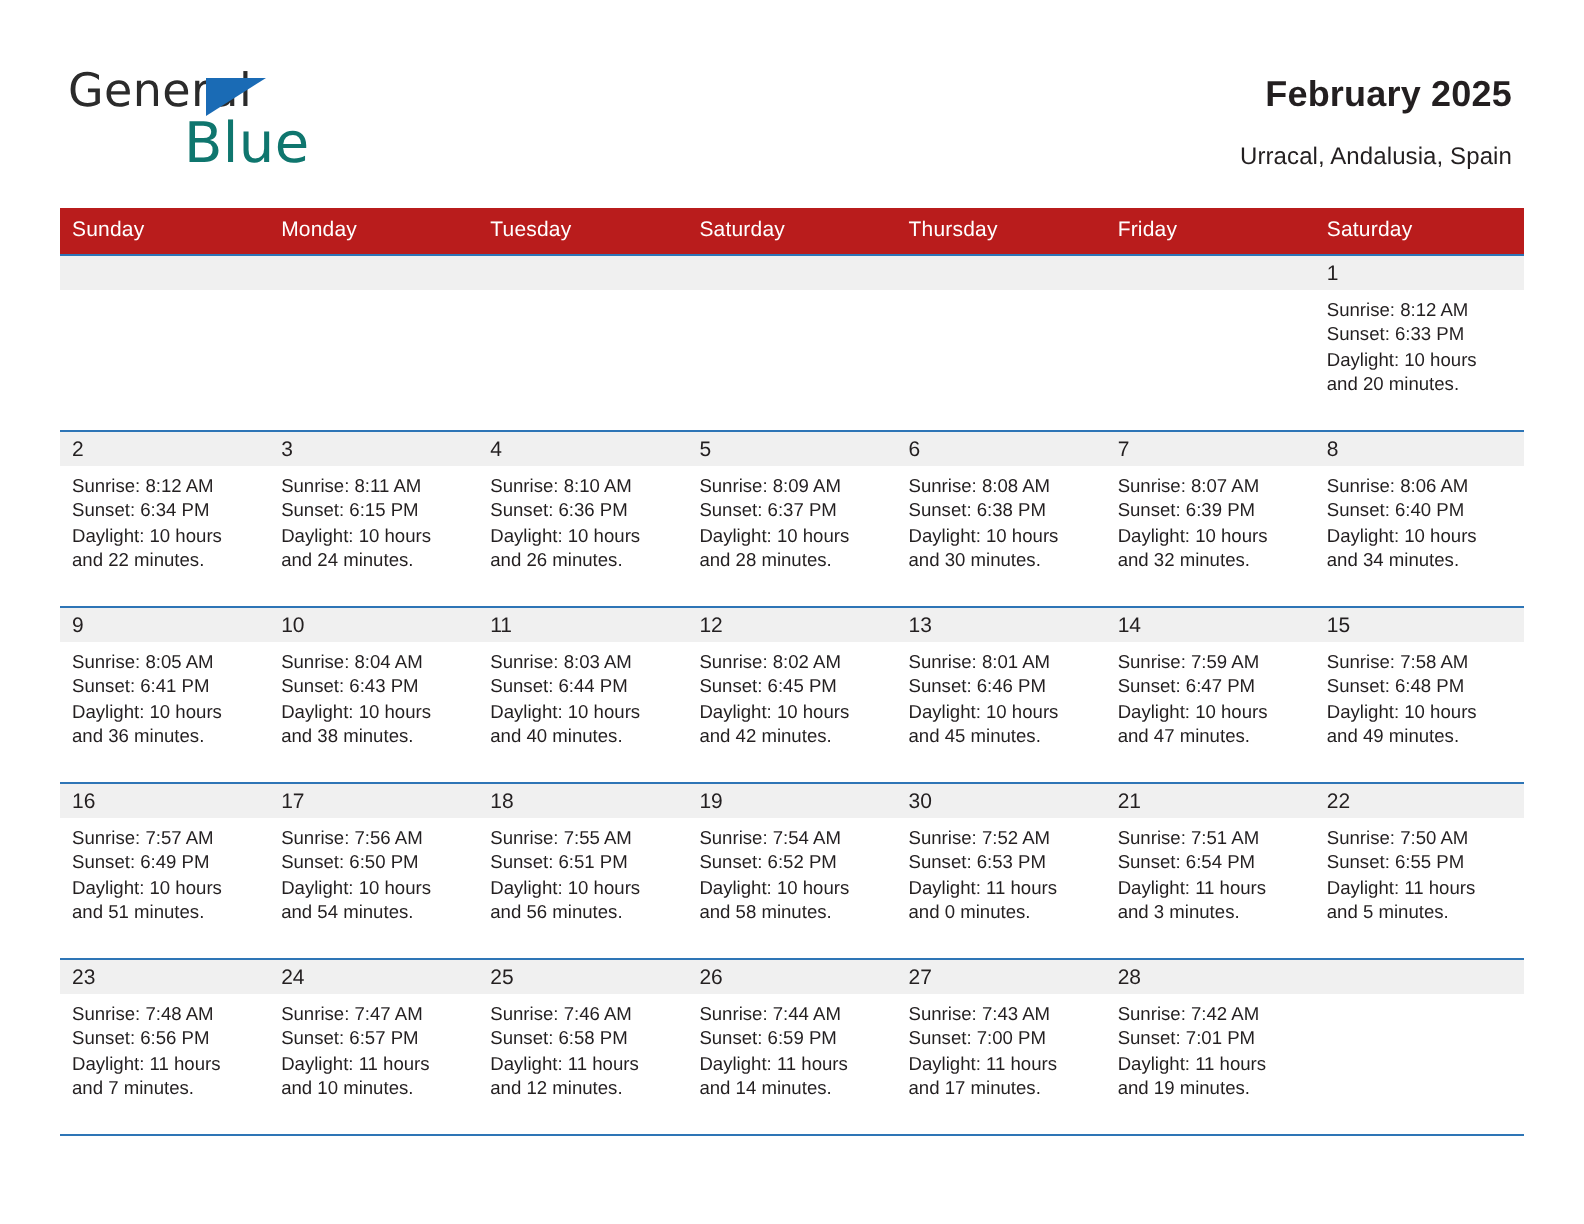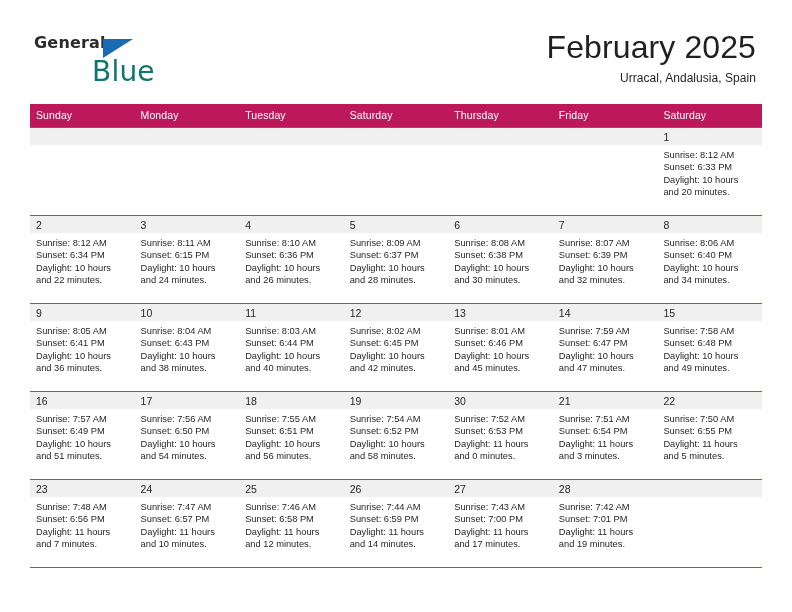"General" .logo-general { font-size: 16px -> 23px; font-weight: 700 -> 400 }
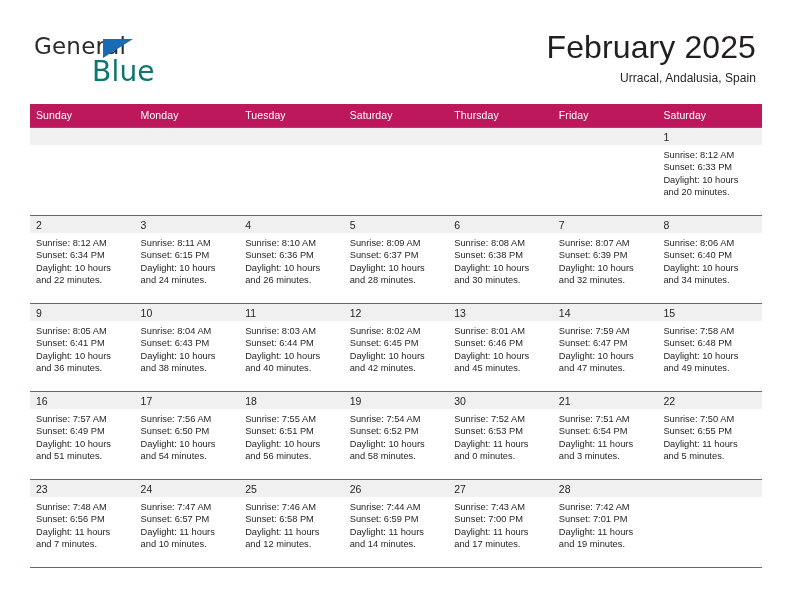"February 2025" .cal-title { font-size: 32px -> 18px; font-weight: 400 -> 700 }
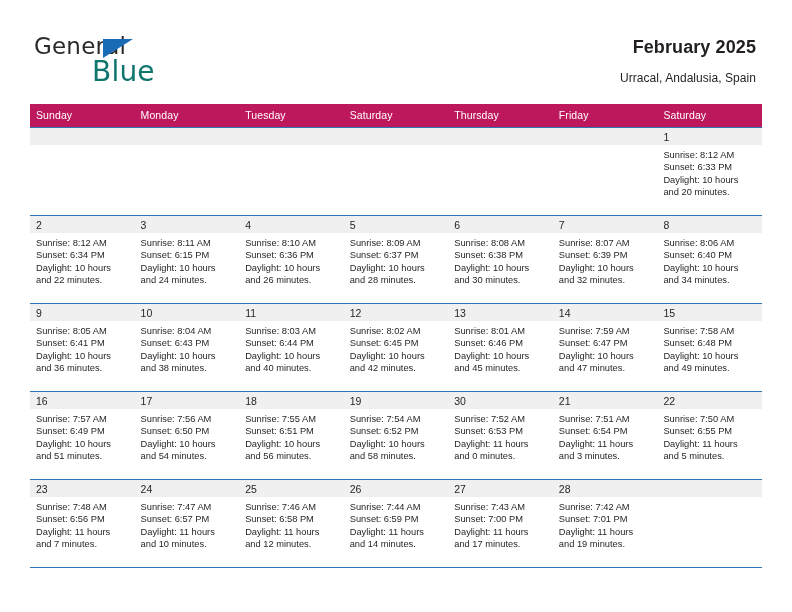"Sunday" .calendar th { background: #be185d -> #b91c1c }
